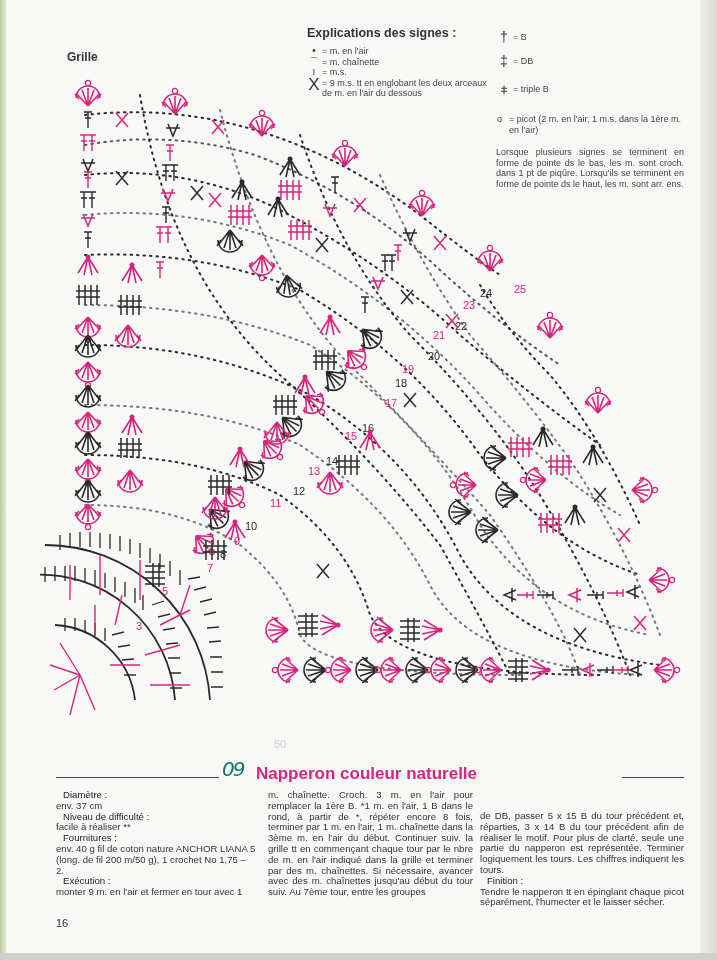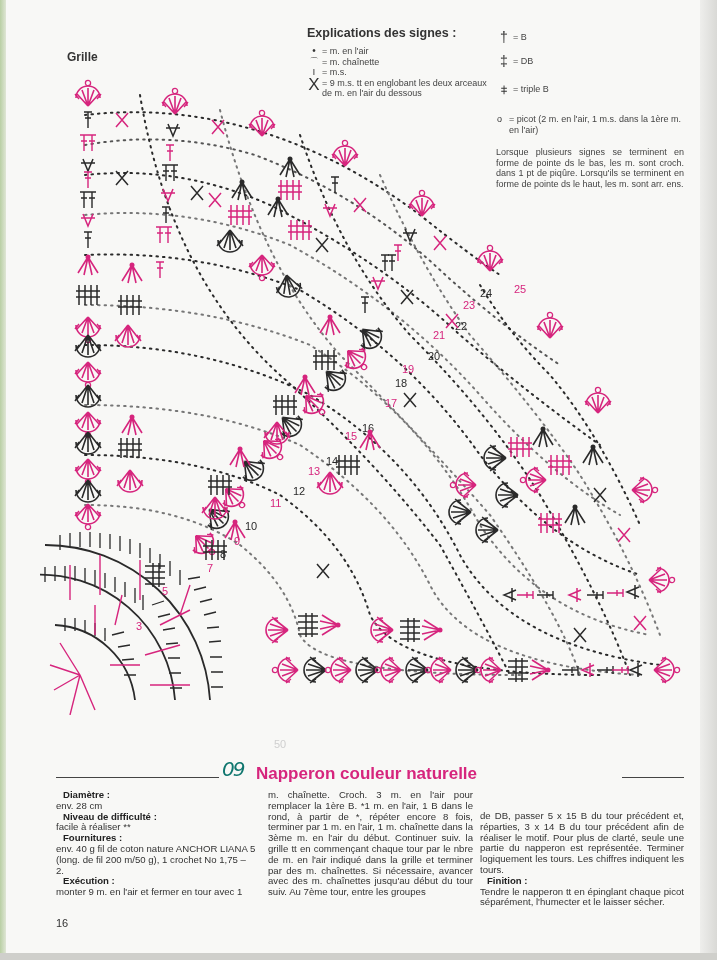"Diamètre :" .h { font-weight: bold -> normal }
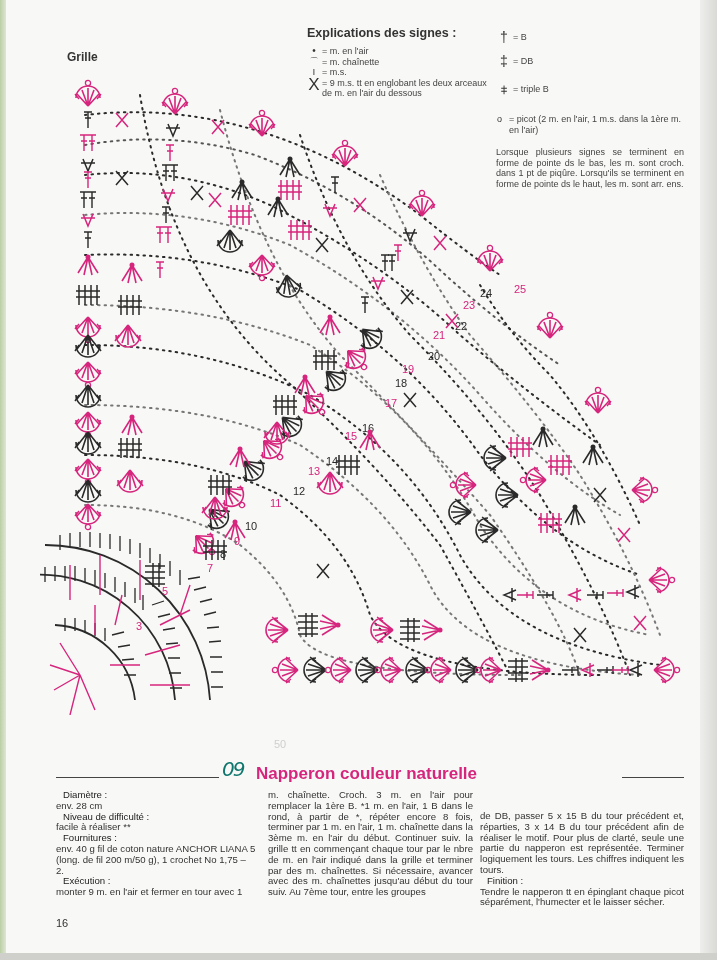"env. 28 cm" span { text: 28 -> 37 }
